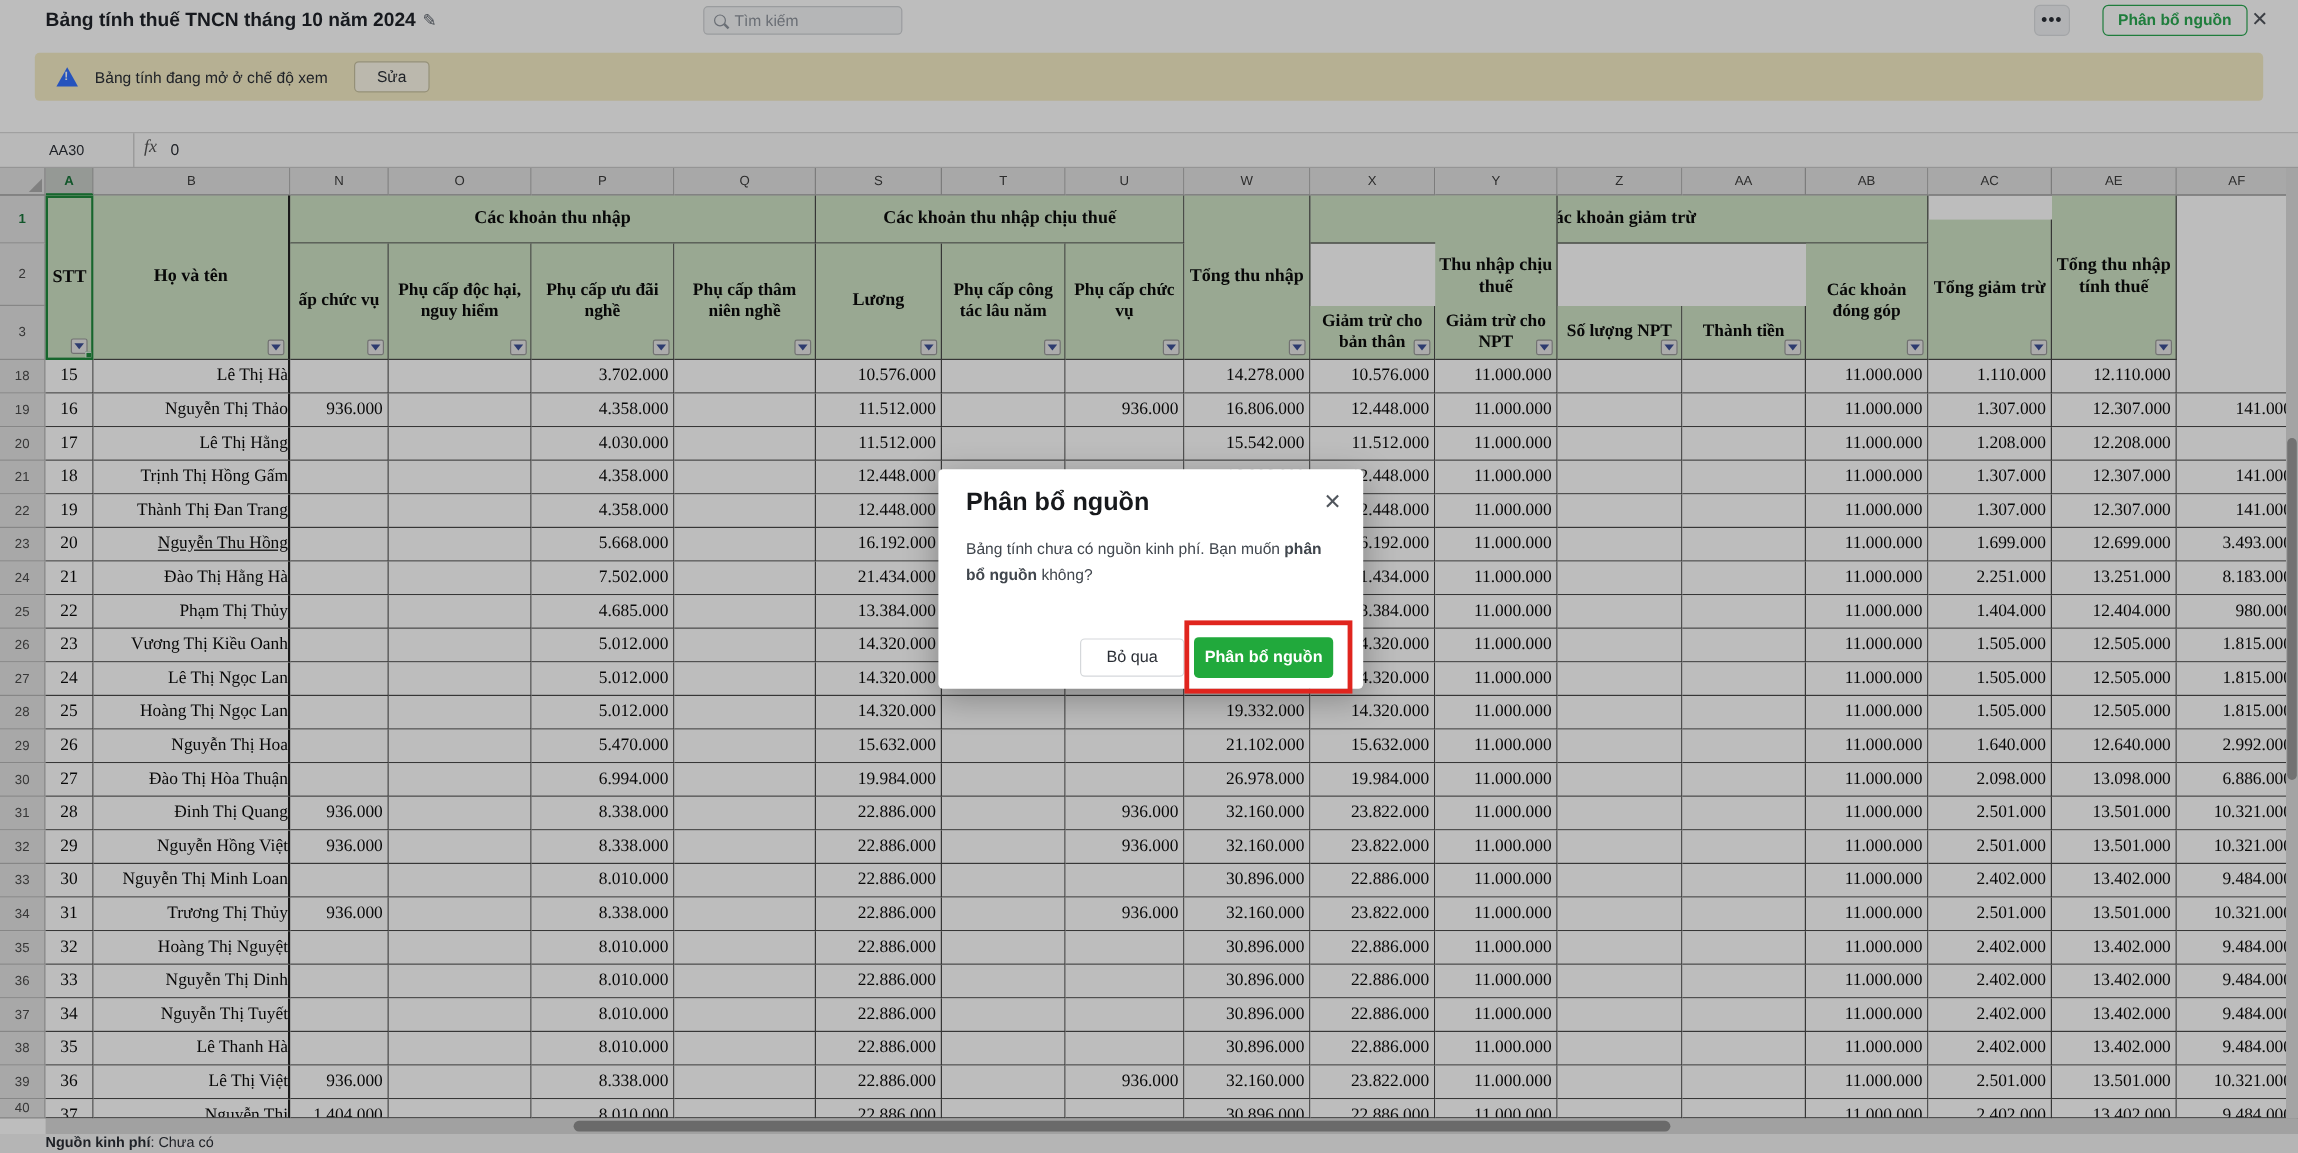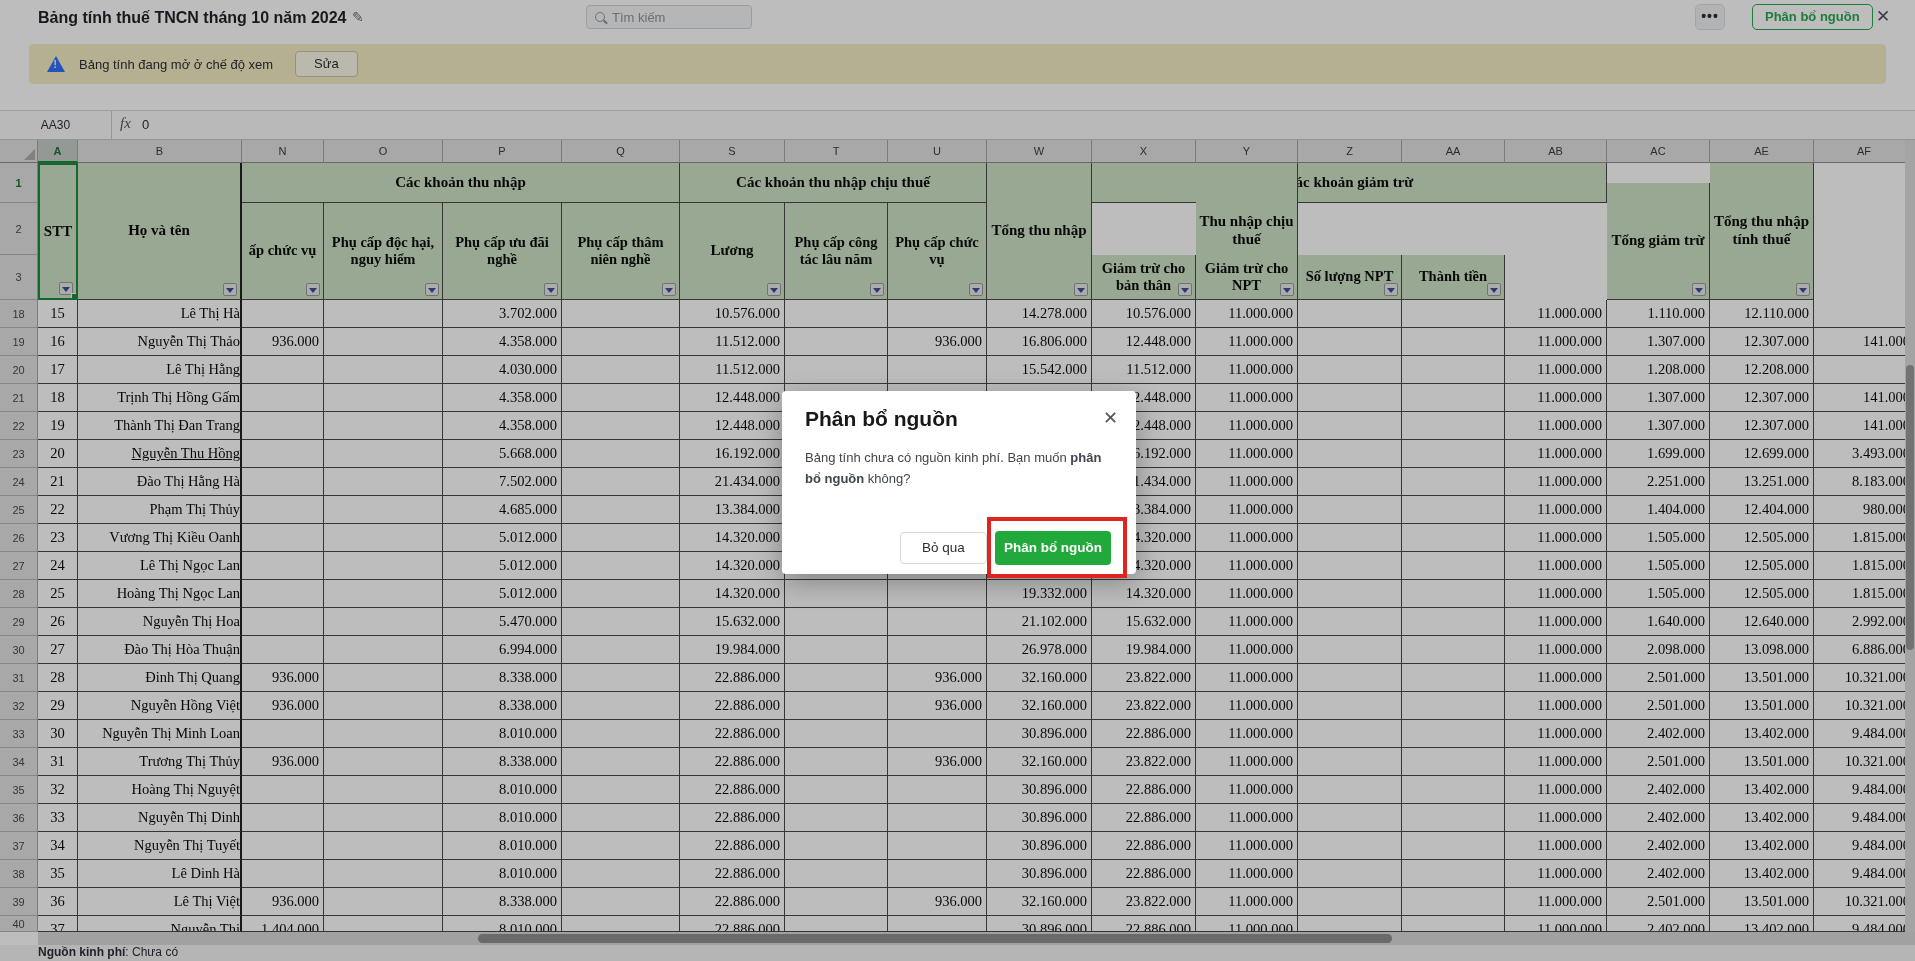"Các khoản đóng góp" div.hcell { html: none -> <div> <span>Các khoản đóng góp</span> <span></span> </div> }
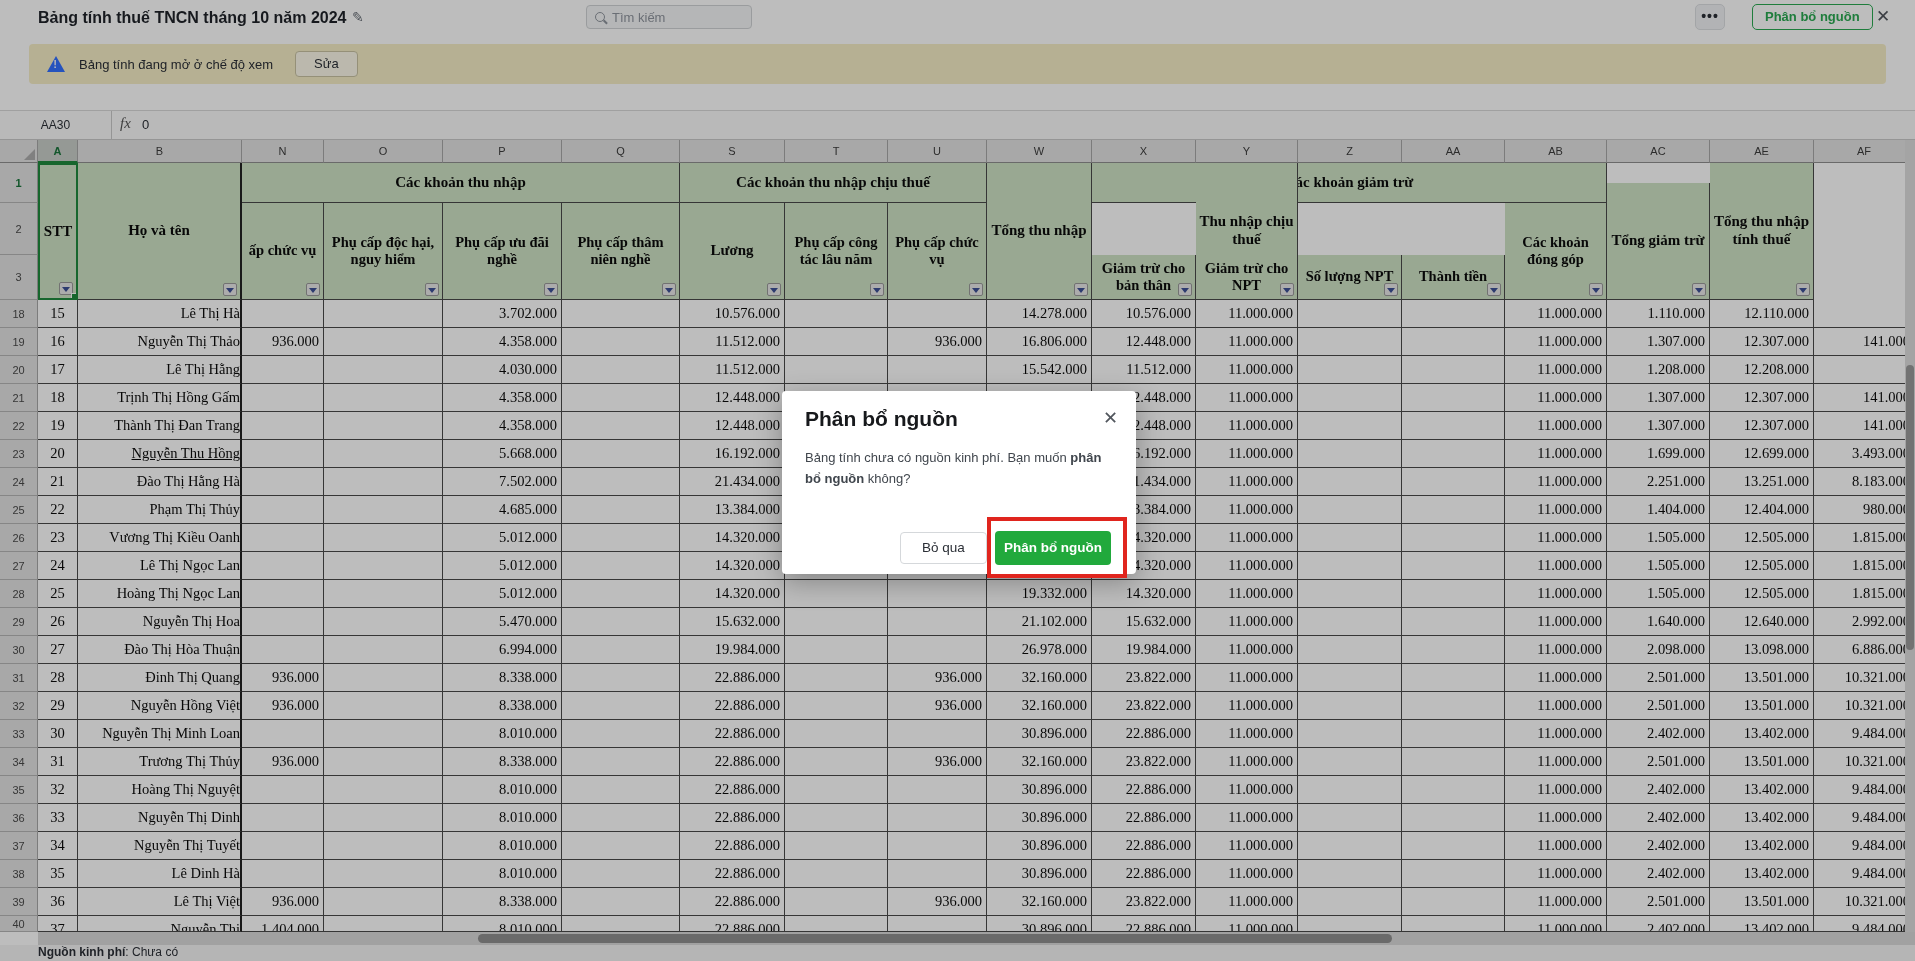"Lê Dinh Hà" div.dcell { text: Dinh -> Thanh }
